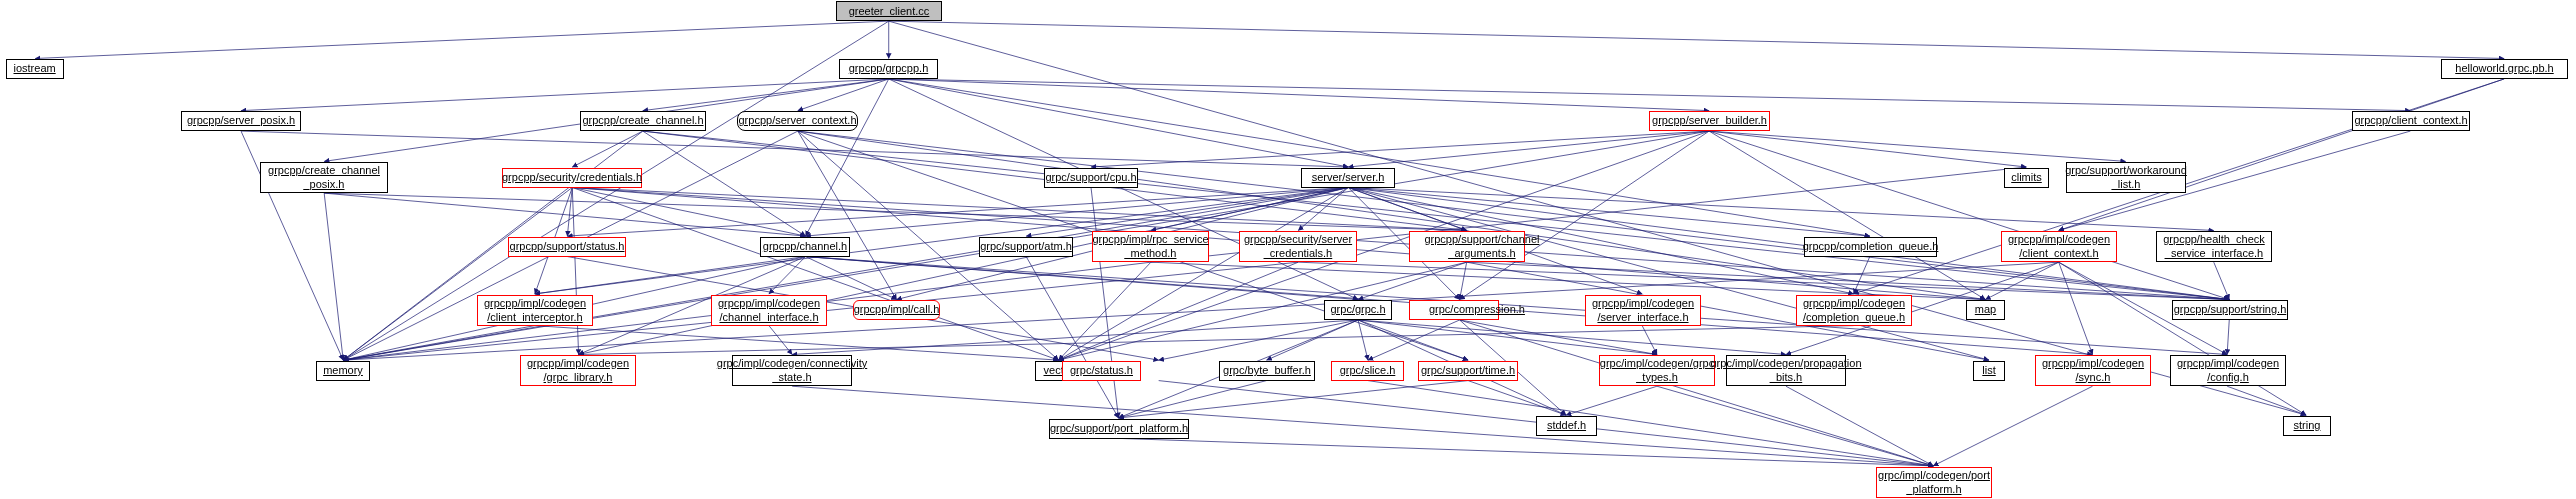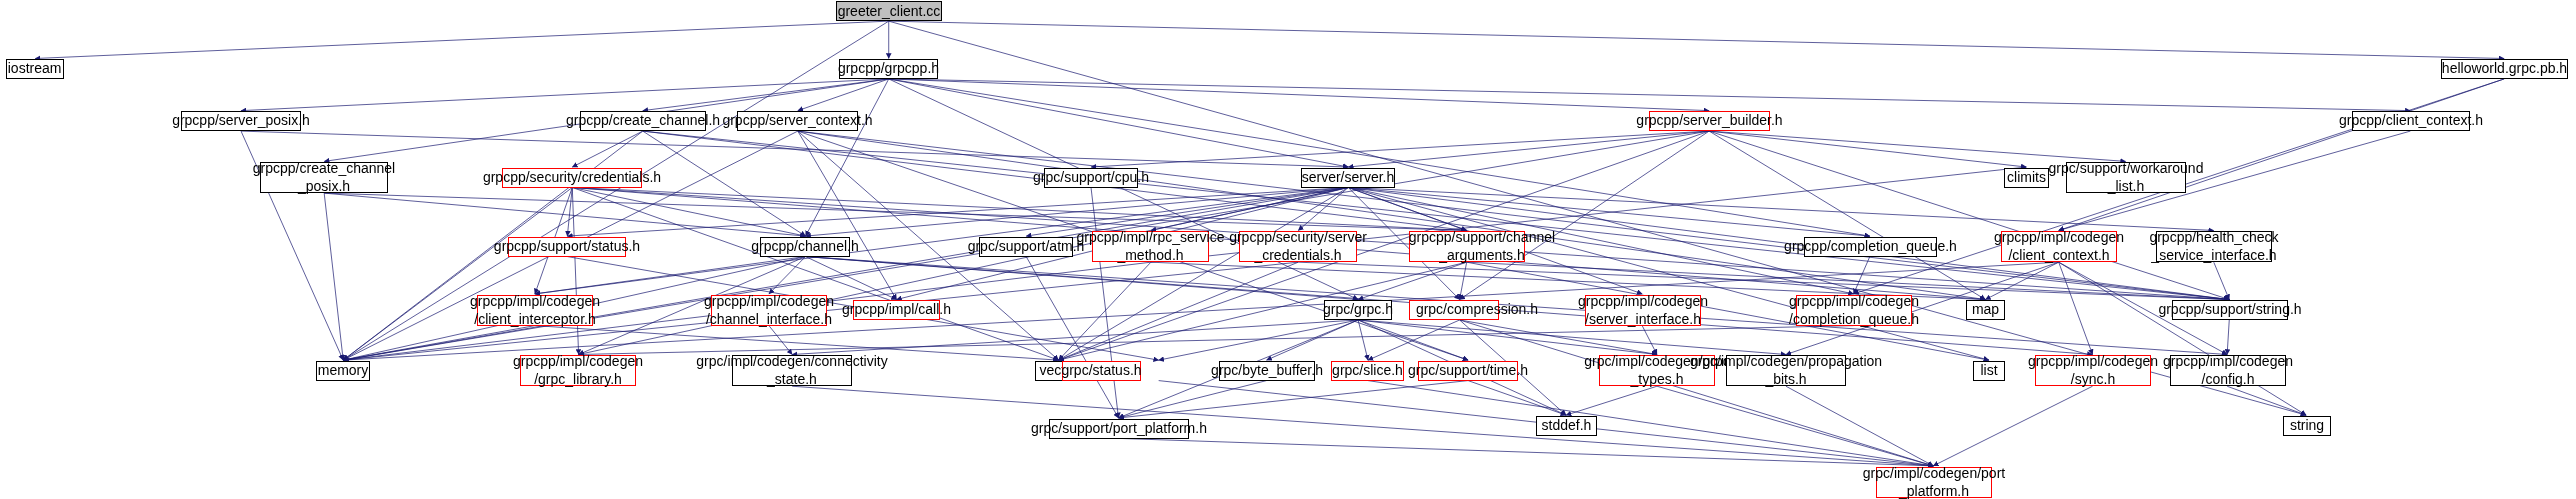"greeter_client.cc" .node { font-size: 14px -> 11px; text-decoration: none -> underline }
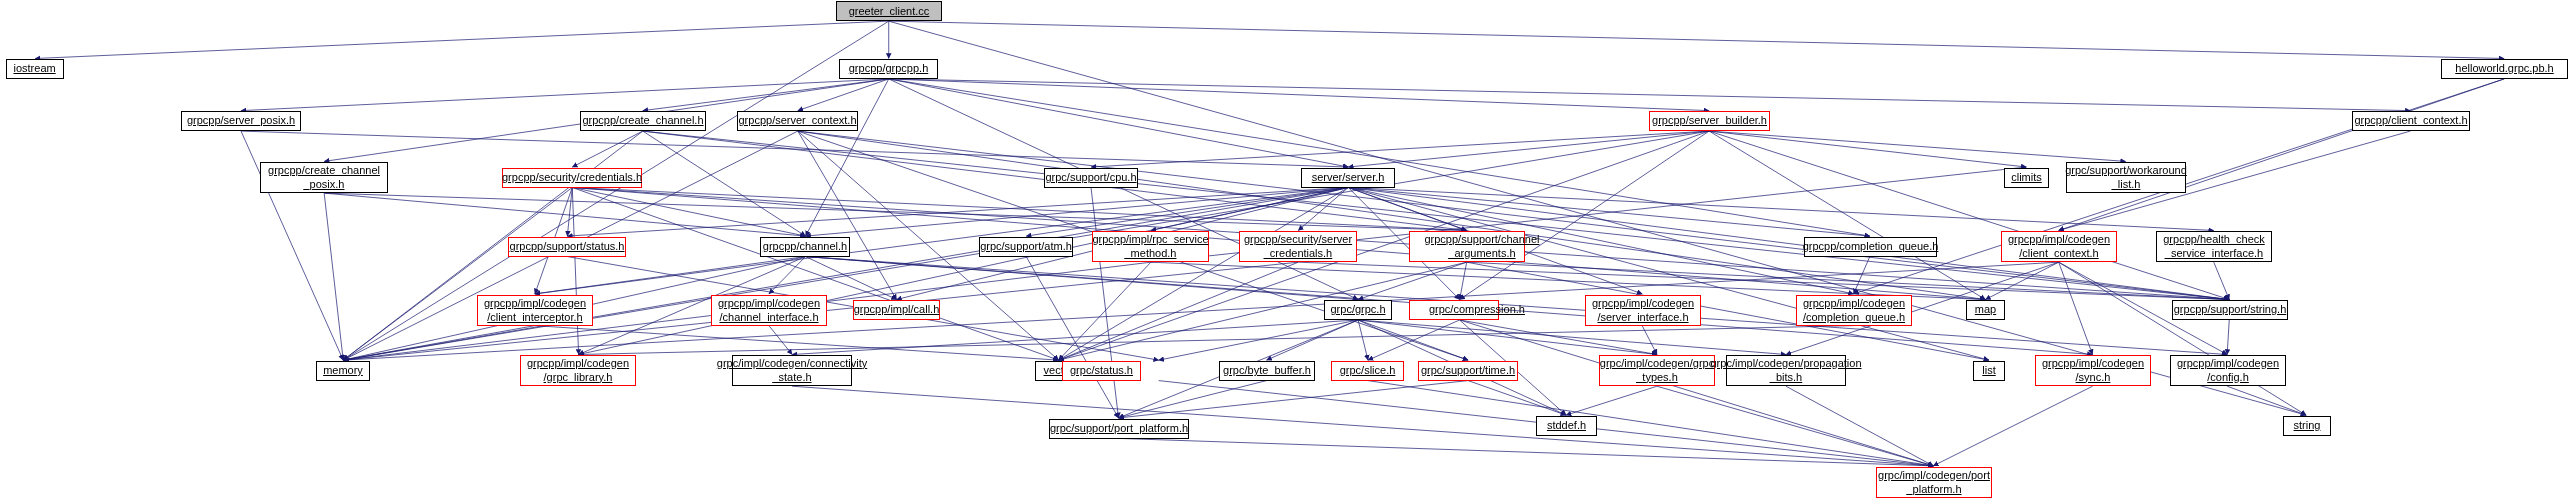"grpcpp/server_context.h" div.node { border-radius: none -> 8px }
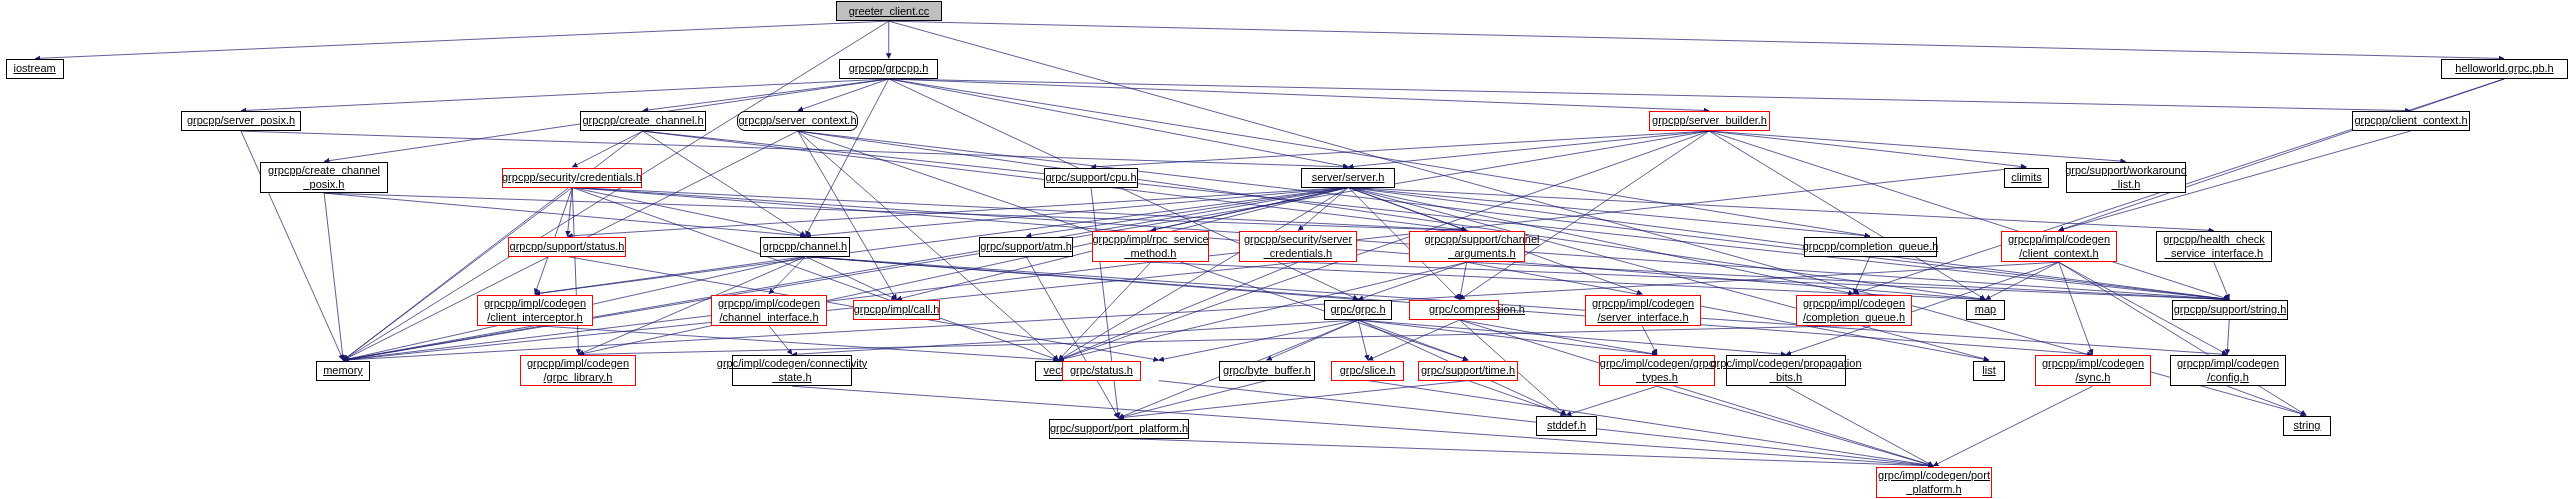"grpcpp/impl/call.h" div.node { border-radius: none -> 6px }
